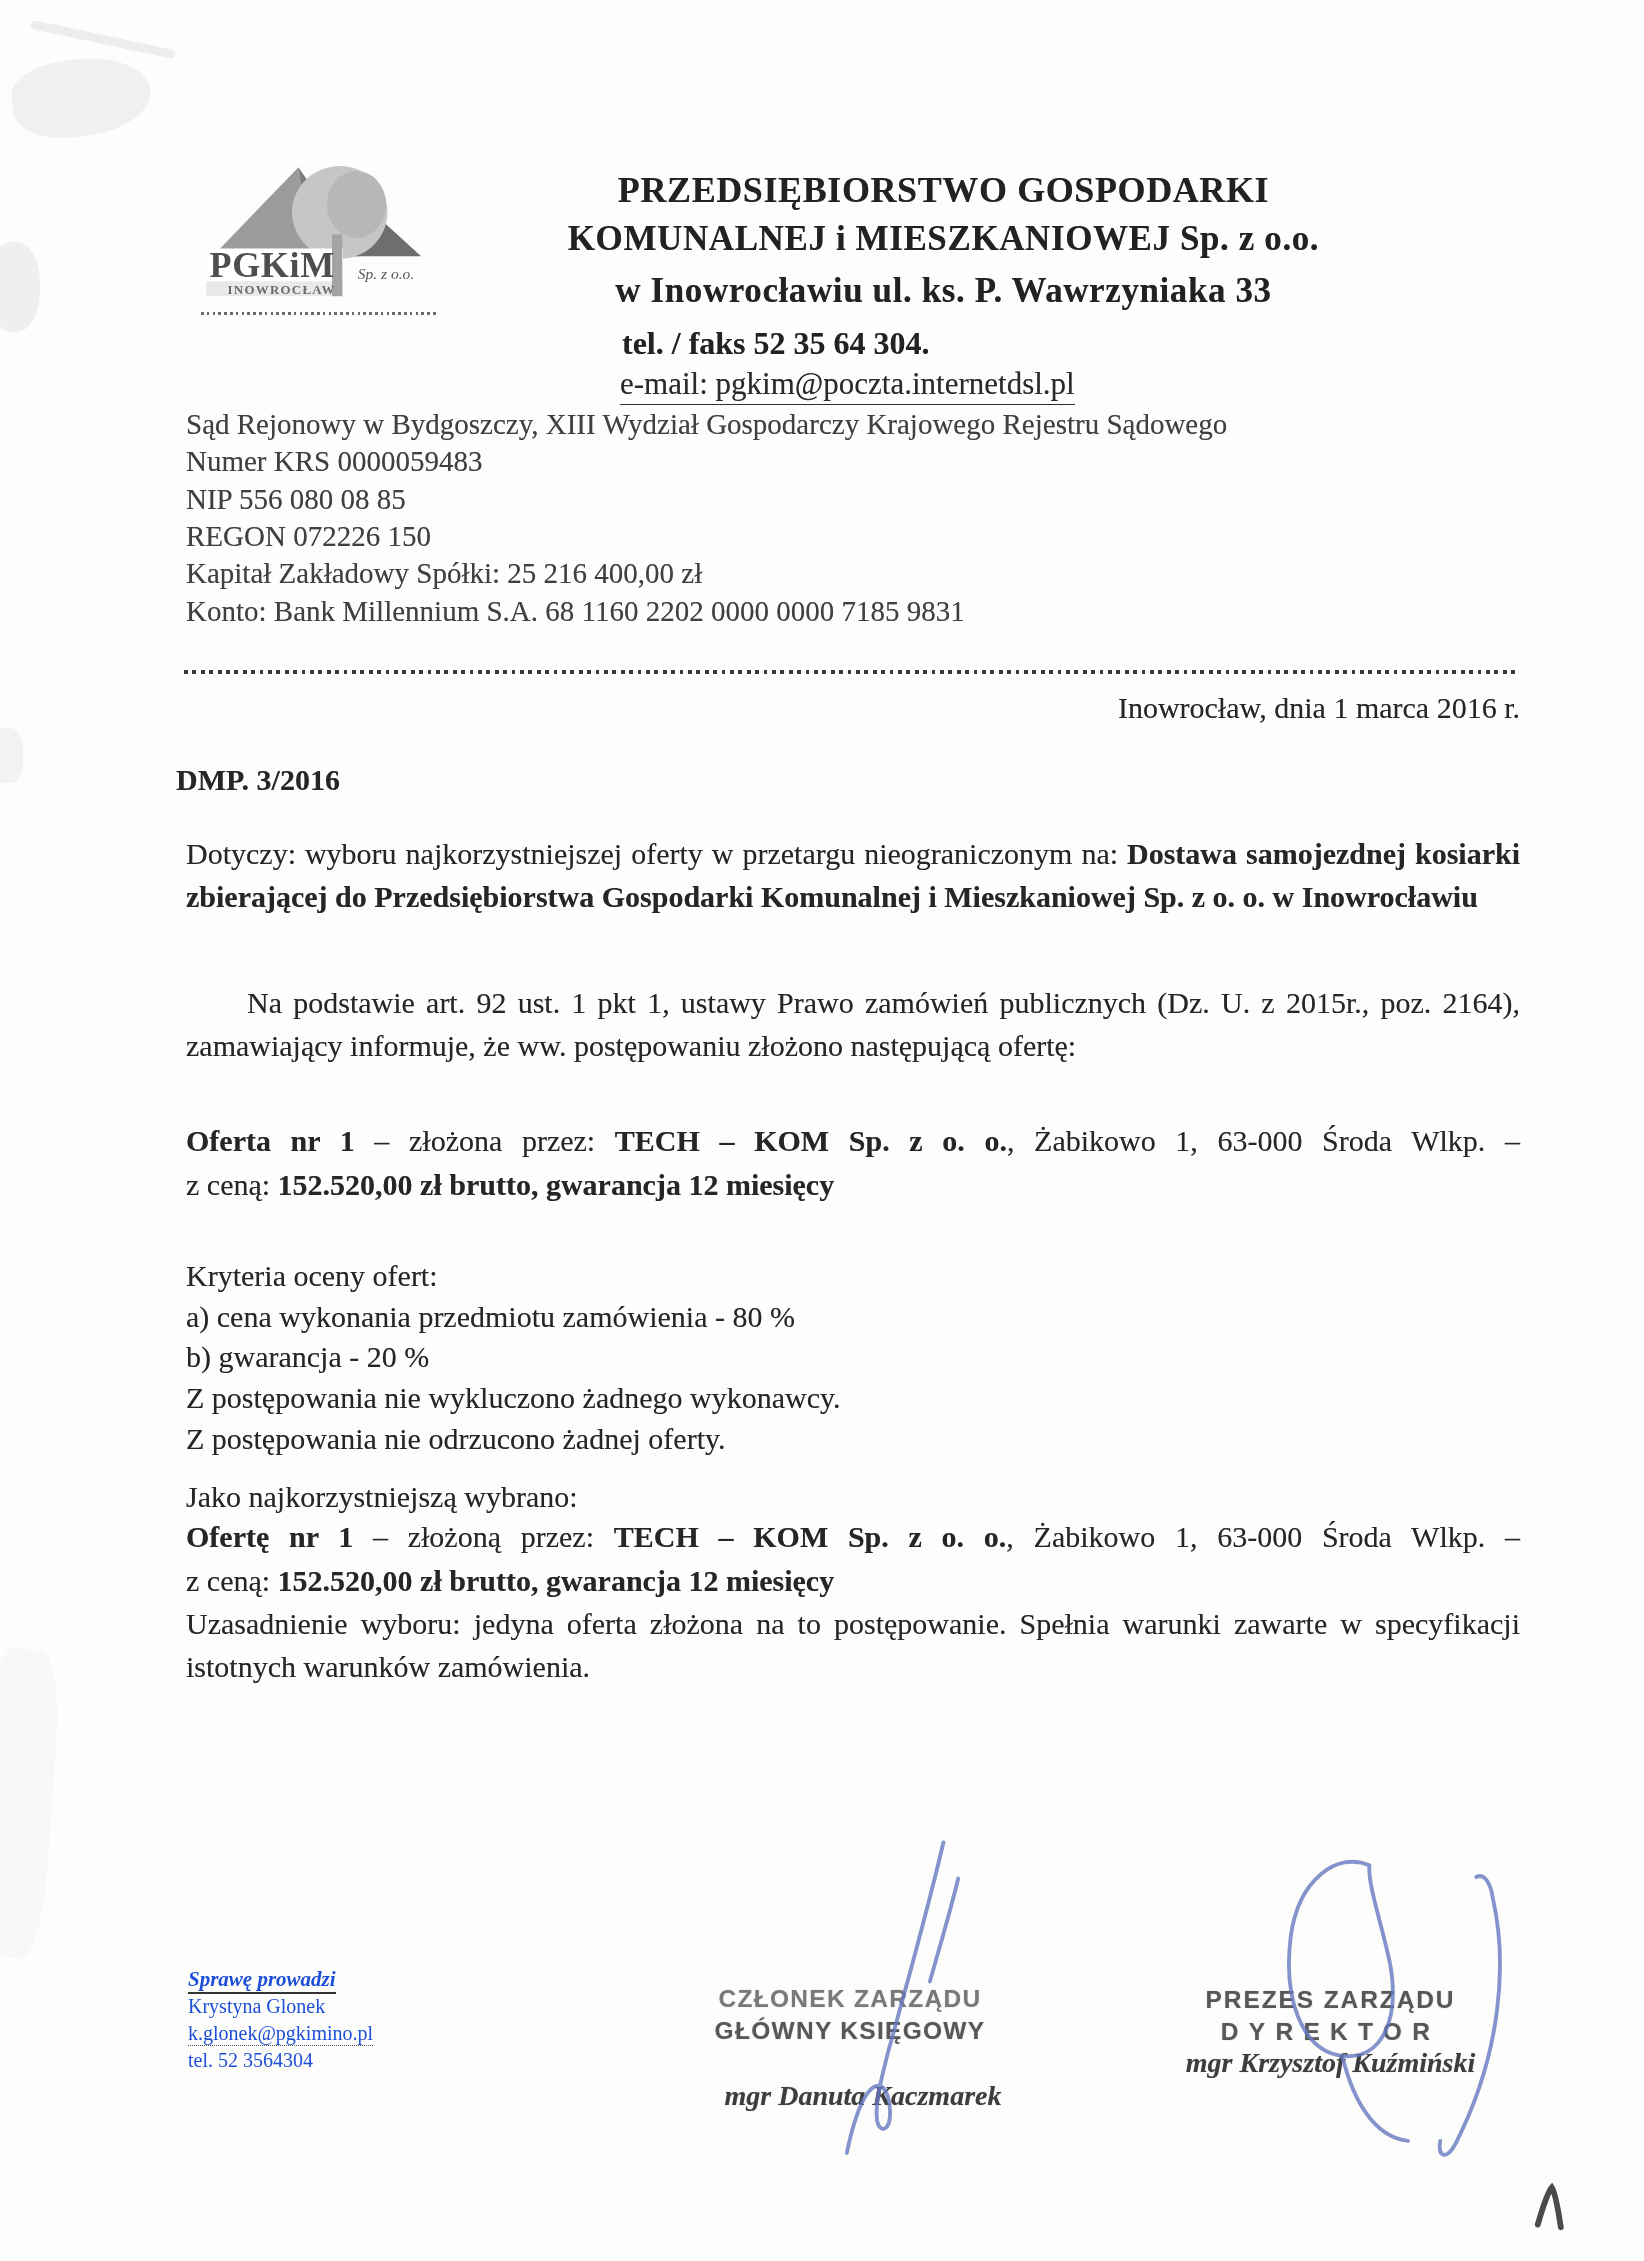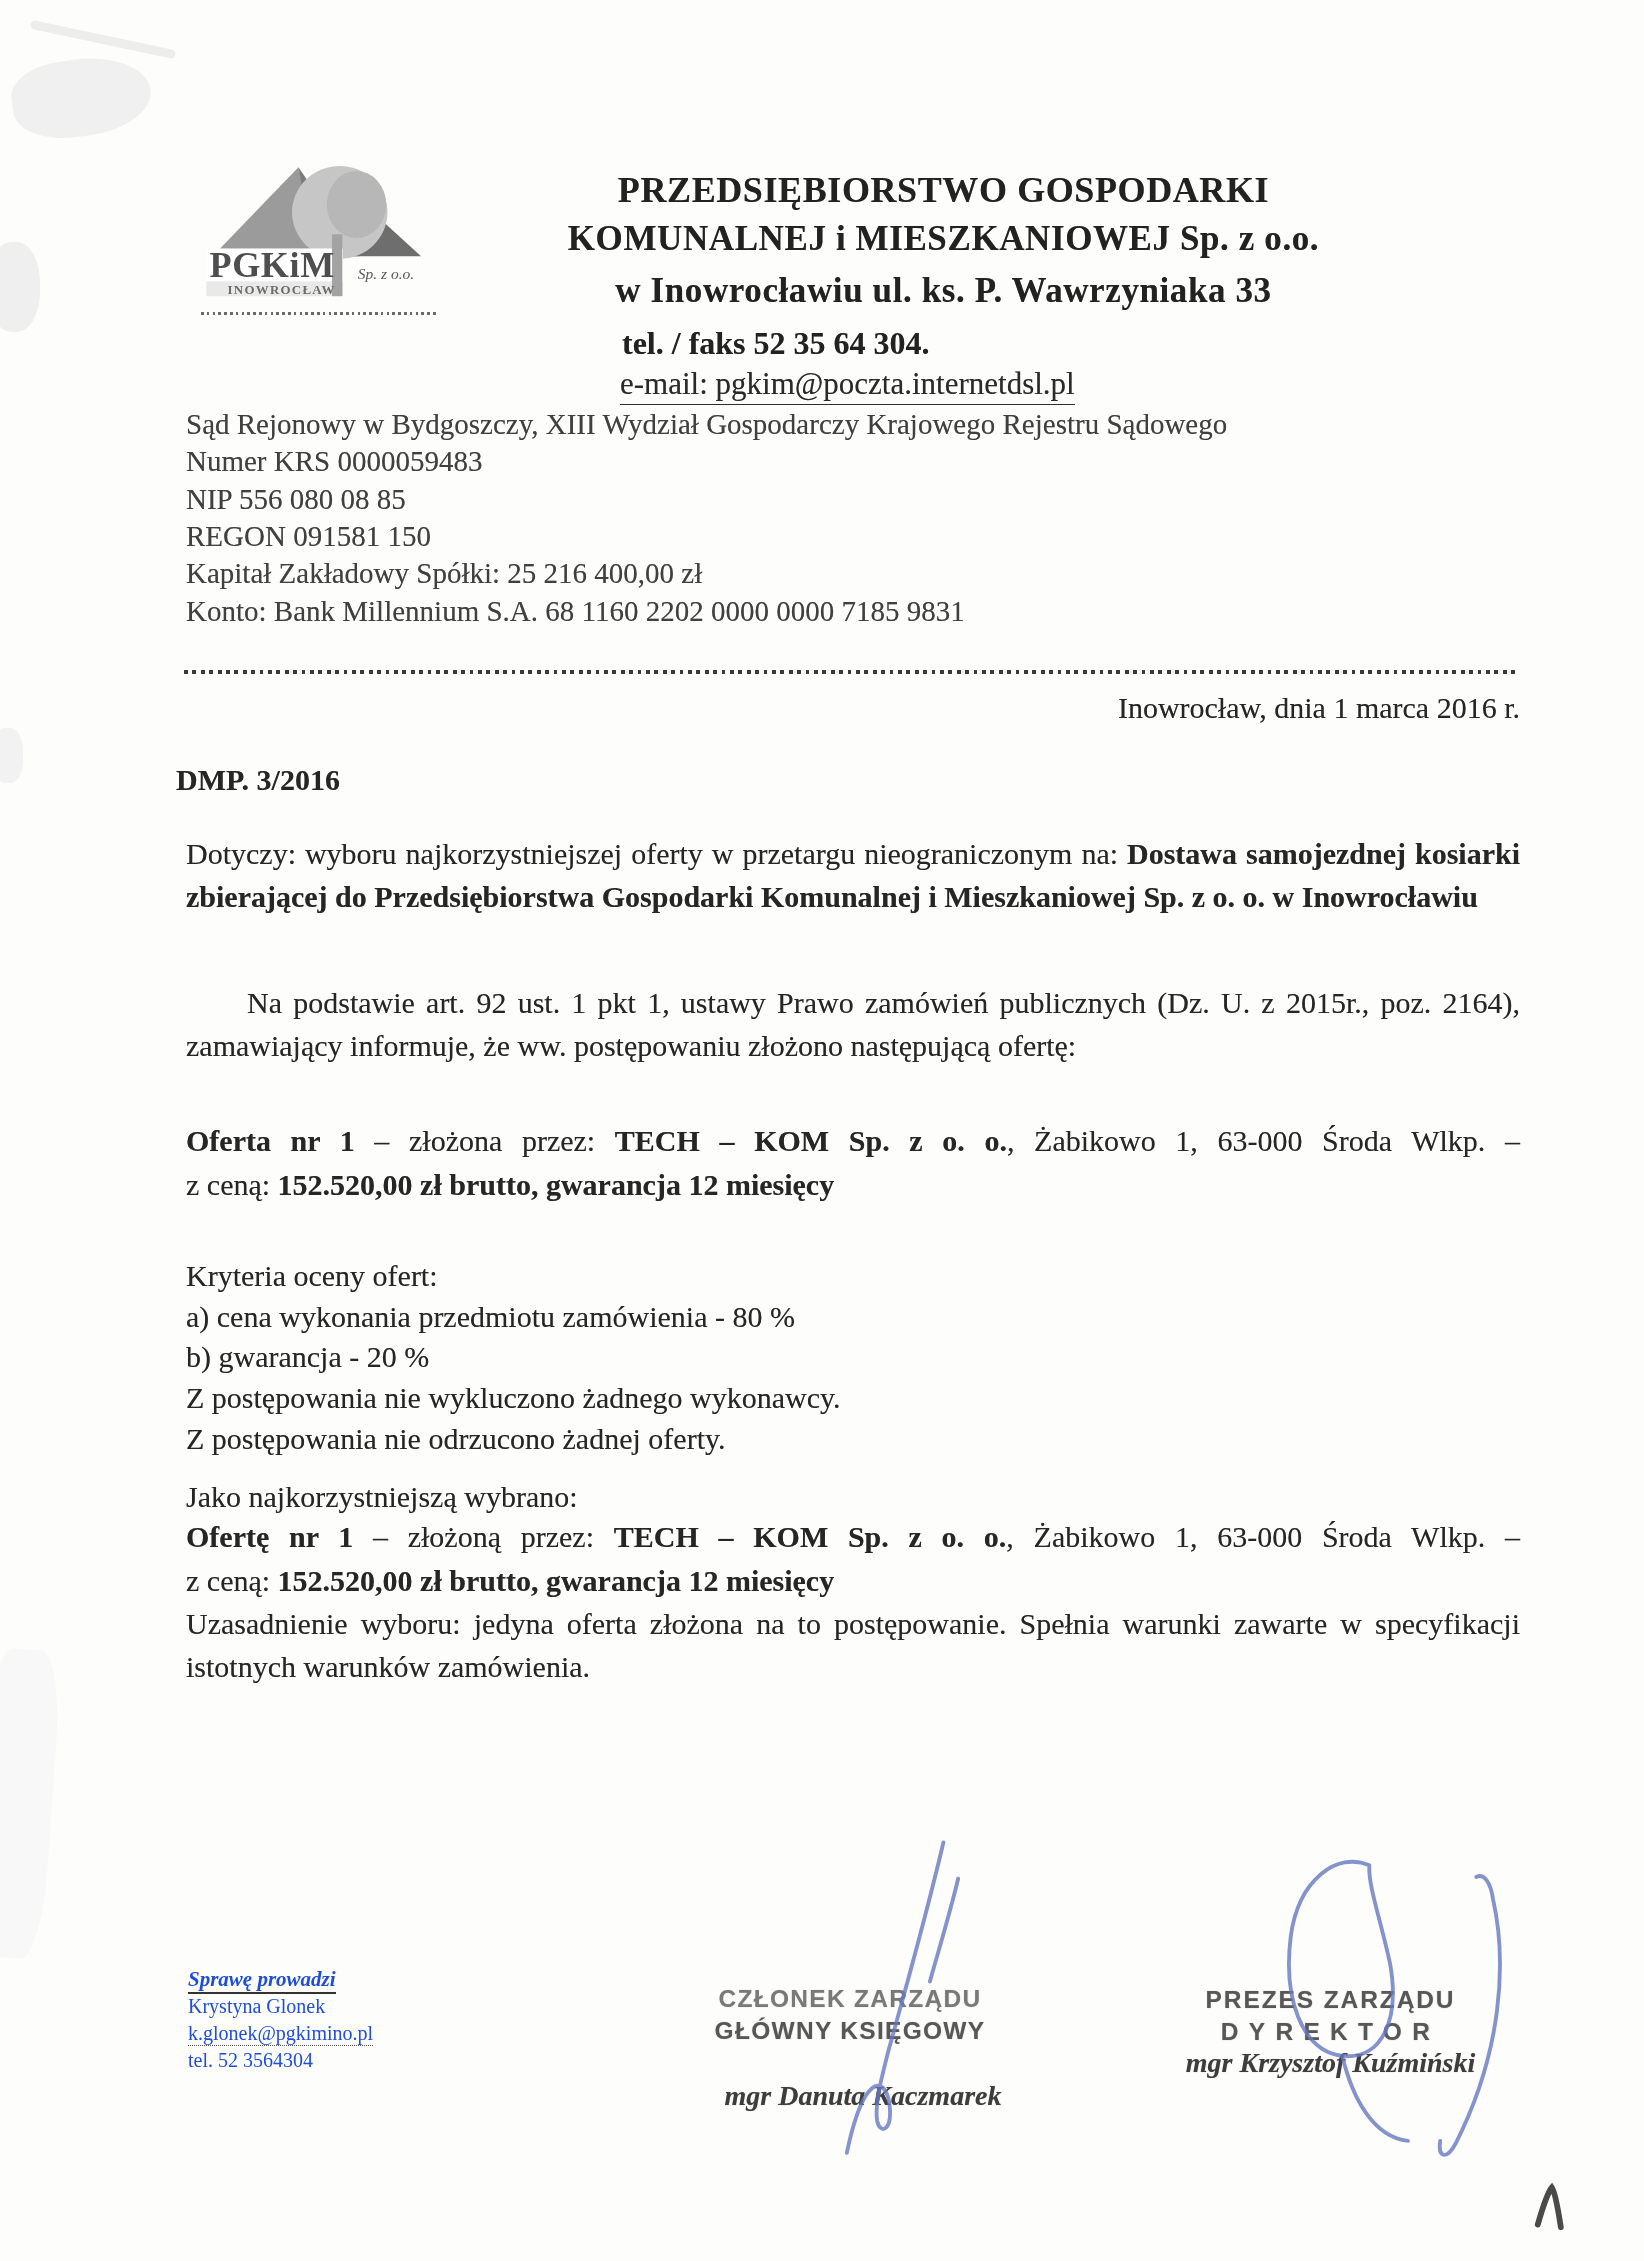"REGON 091581 150" div.abs { text: 091581 150 -> 072226 150 }
